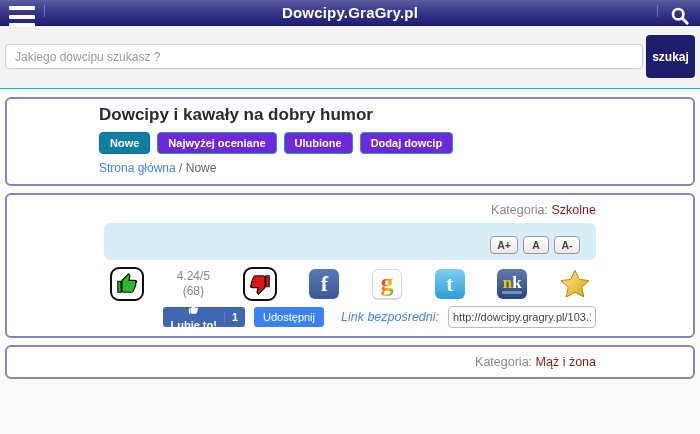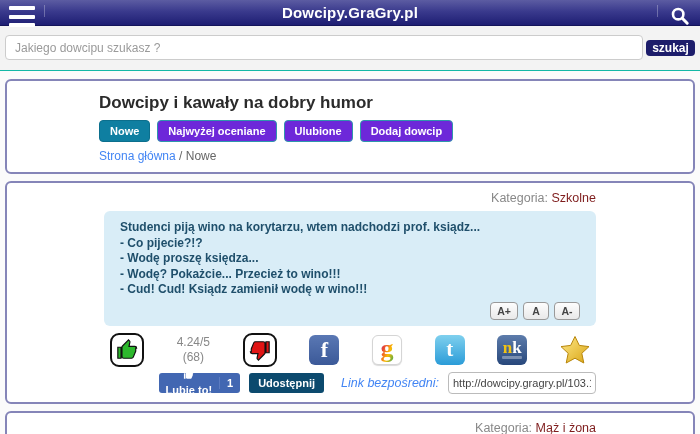"szukaj" .search-btn { height: 16px -> 43px }
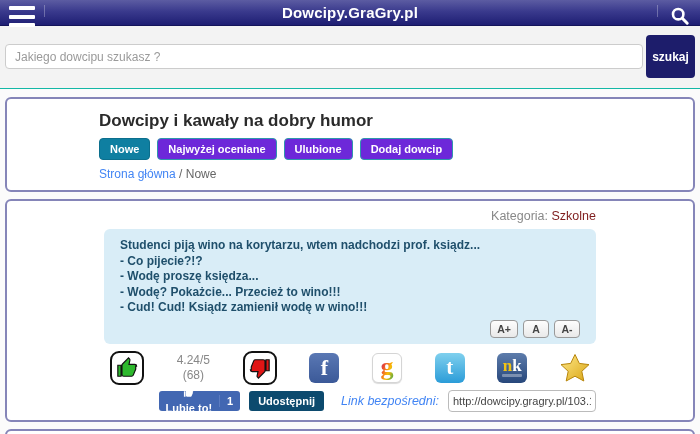"Dowcipy i kawały na dobry" .card.header-card { padding: 10px 0 9px 0 -> 4px 0 9px 0 }
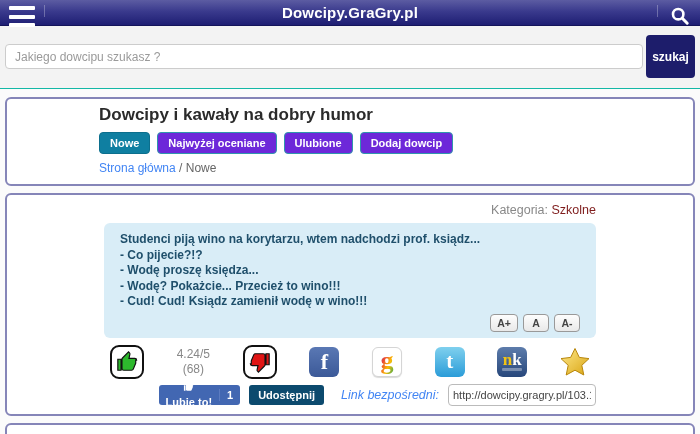"Studenci piją wino na korytarzu," div.joke-text { html: <div>Studenci piją wino na korytarzu, wtem nadchodzi prof. ksiądz... - Co pijecie?!? - Wodę proszę księdza... - Wodę? Pokażcie... Przecież to wino!!! - Cud! Cud! Ksiądz zamienił wodę w wino!!!</div> -> none }
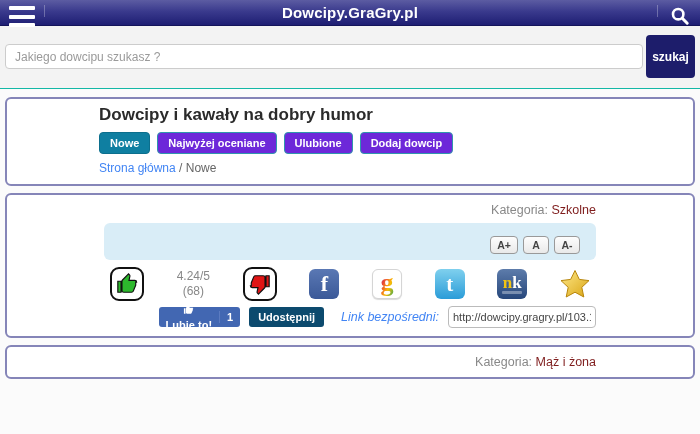"Udostępnij" .fb-share { background: #0c4a6e -> #3b82f6; font-weight: bold -> normal }
